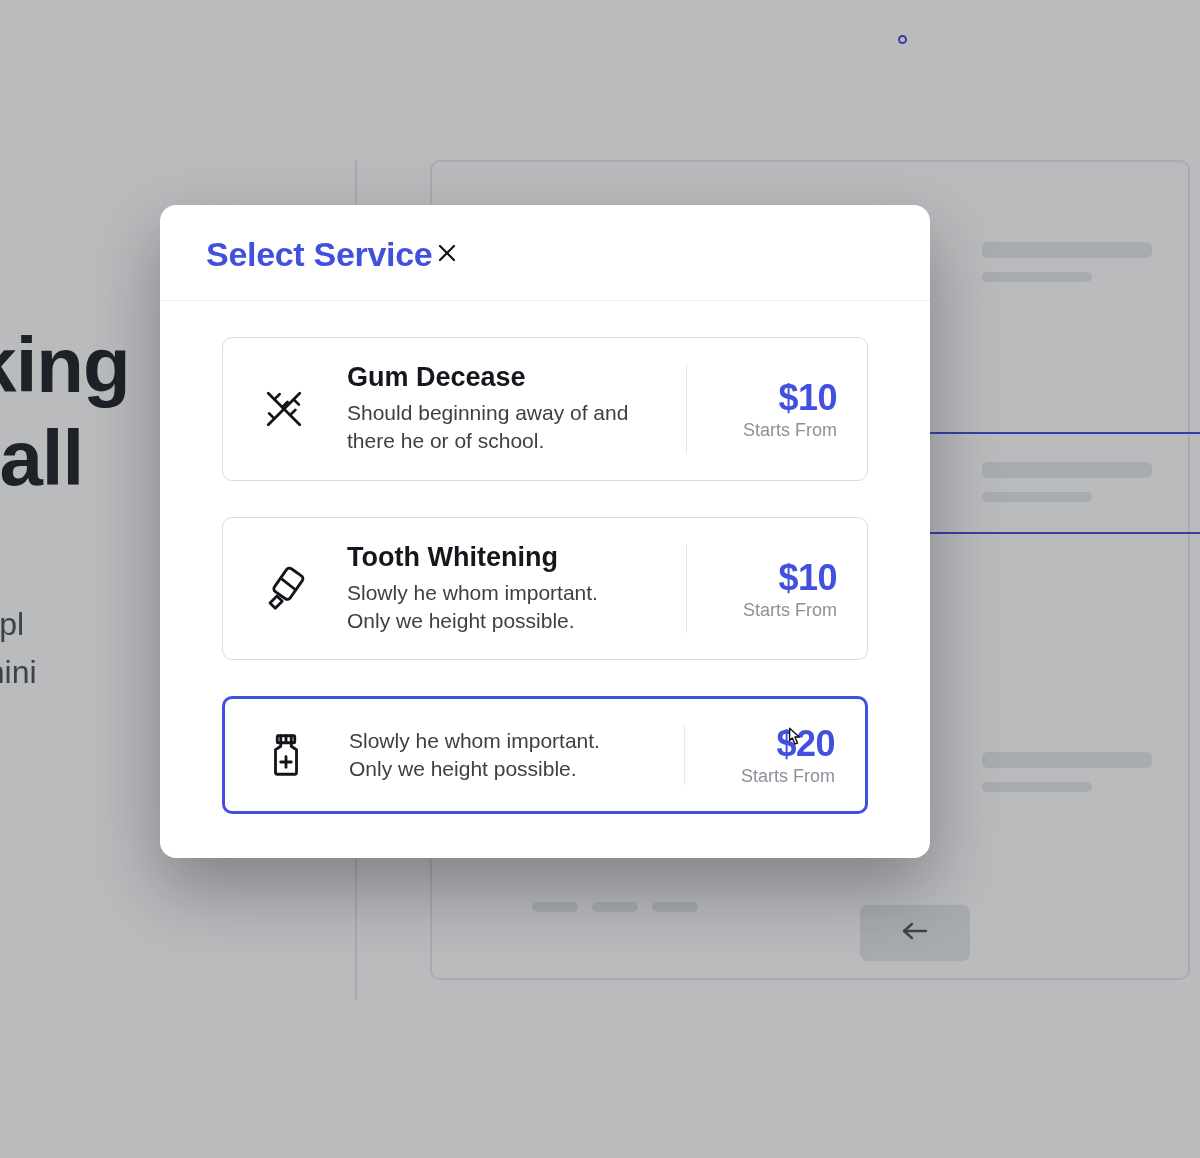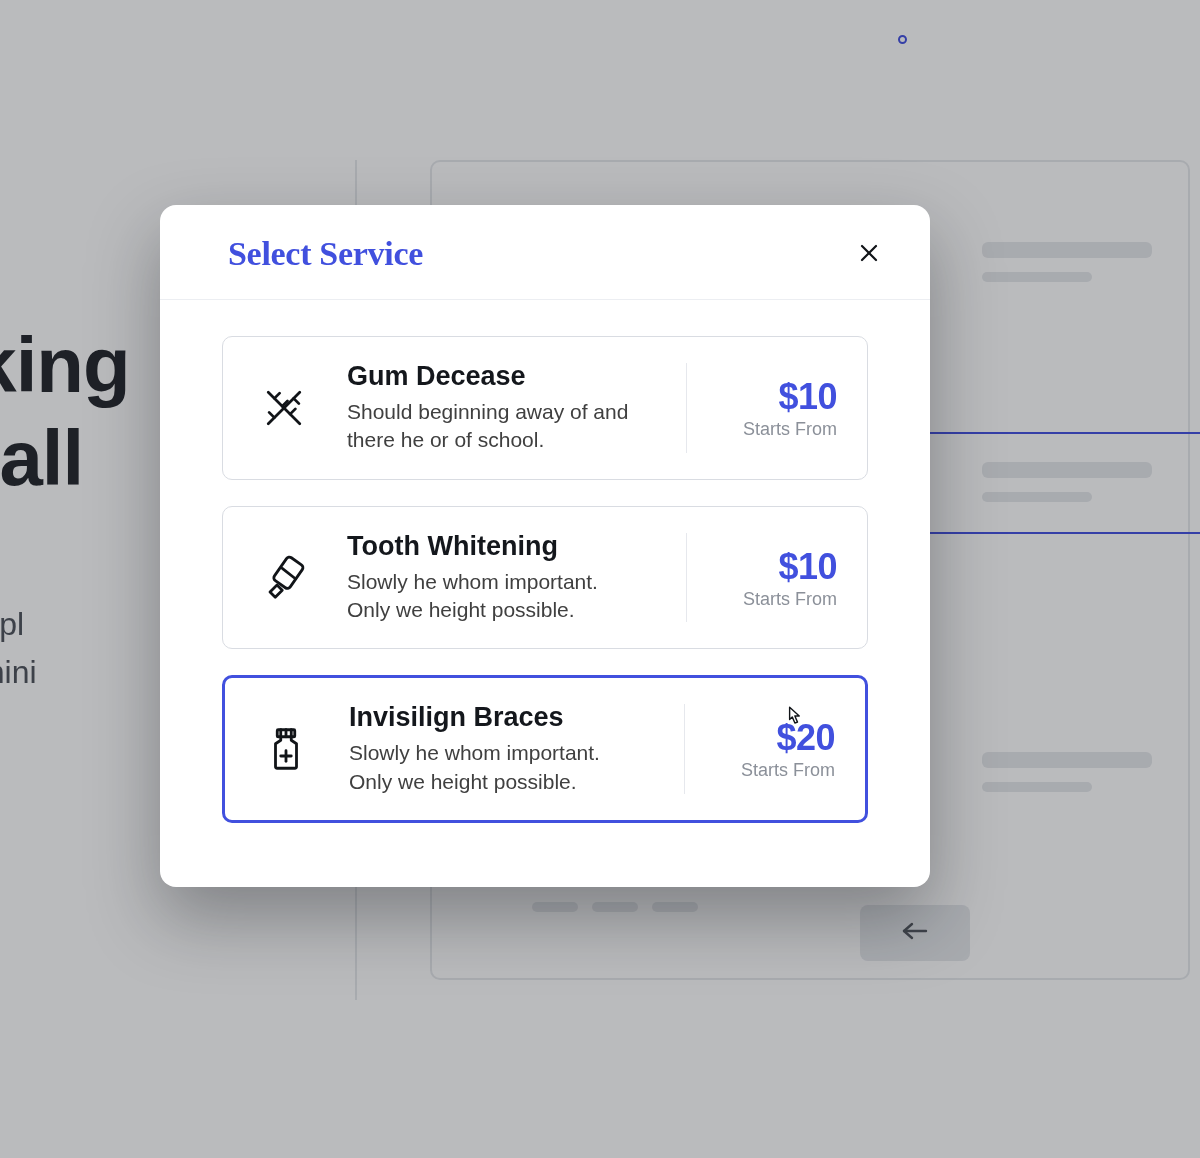"Select Service" .modal-head { font-family: Liberation Serif, serif -> none; justify-content: space-between -> none; padding: 30px 46px 26px 68px -> 30px 46px 26px 46px }
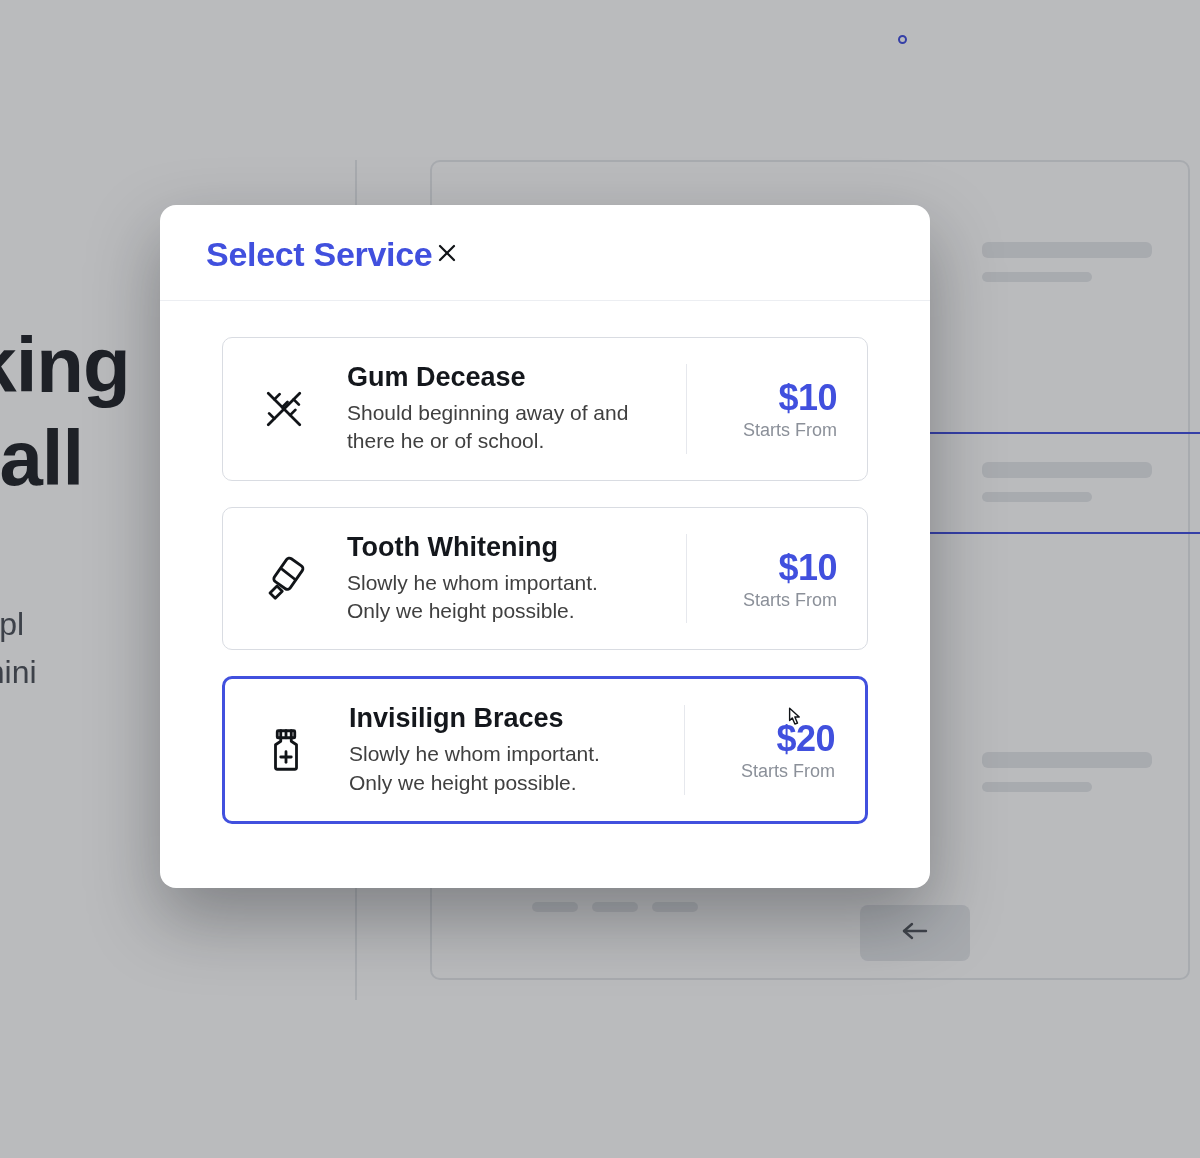"Gum Decease" .modal-body { gap: 26px -> 36px; padding: 36px 62px 64px 62px -> 36px 62px 44px 62px }
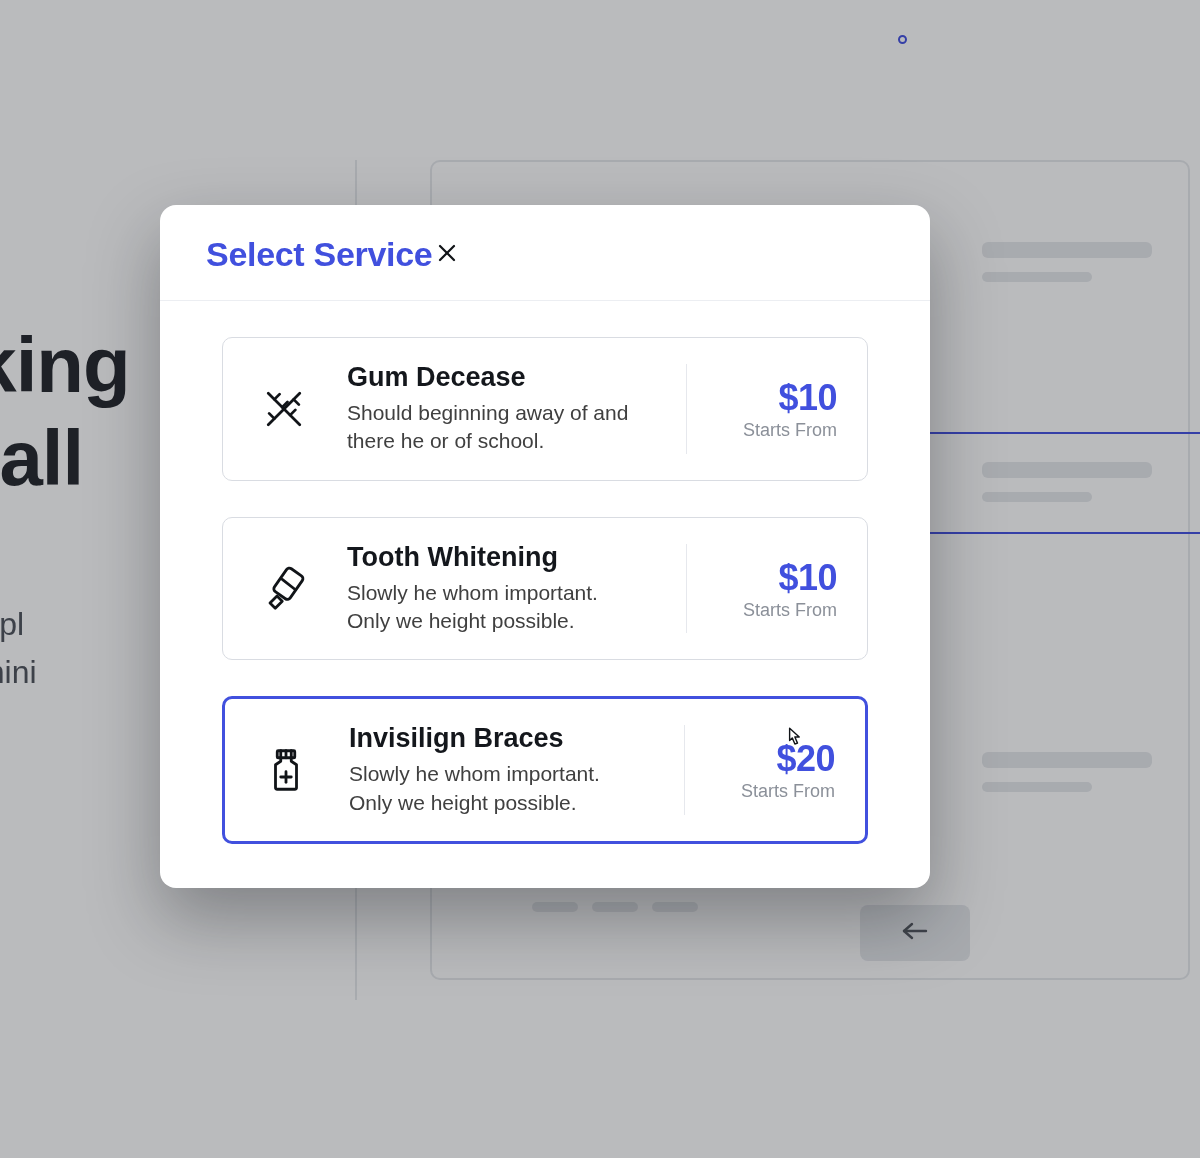"Invisilign Braces" div.svc-name { html: <div>Invisilign Braces</div> -> none }
